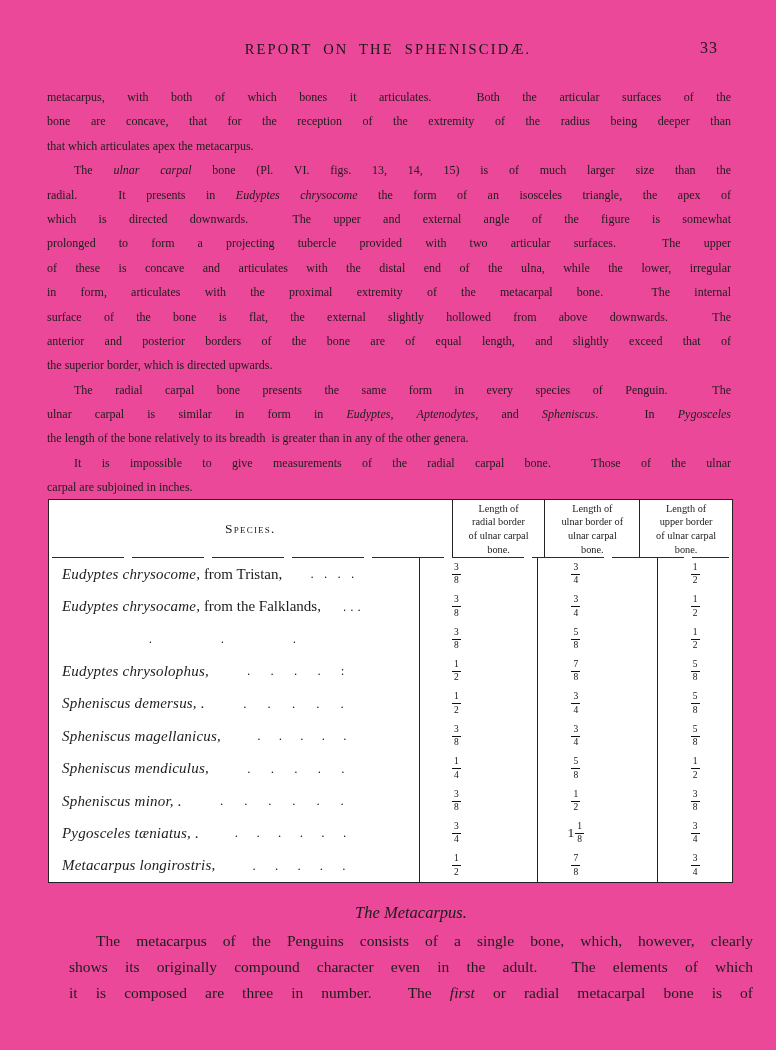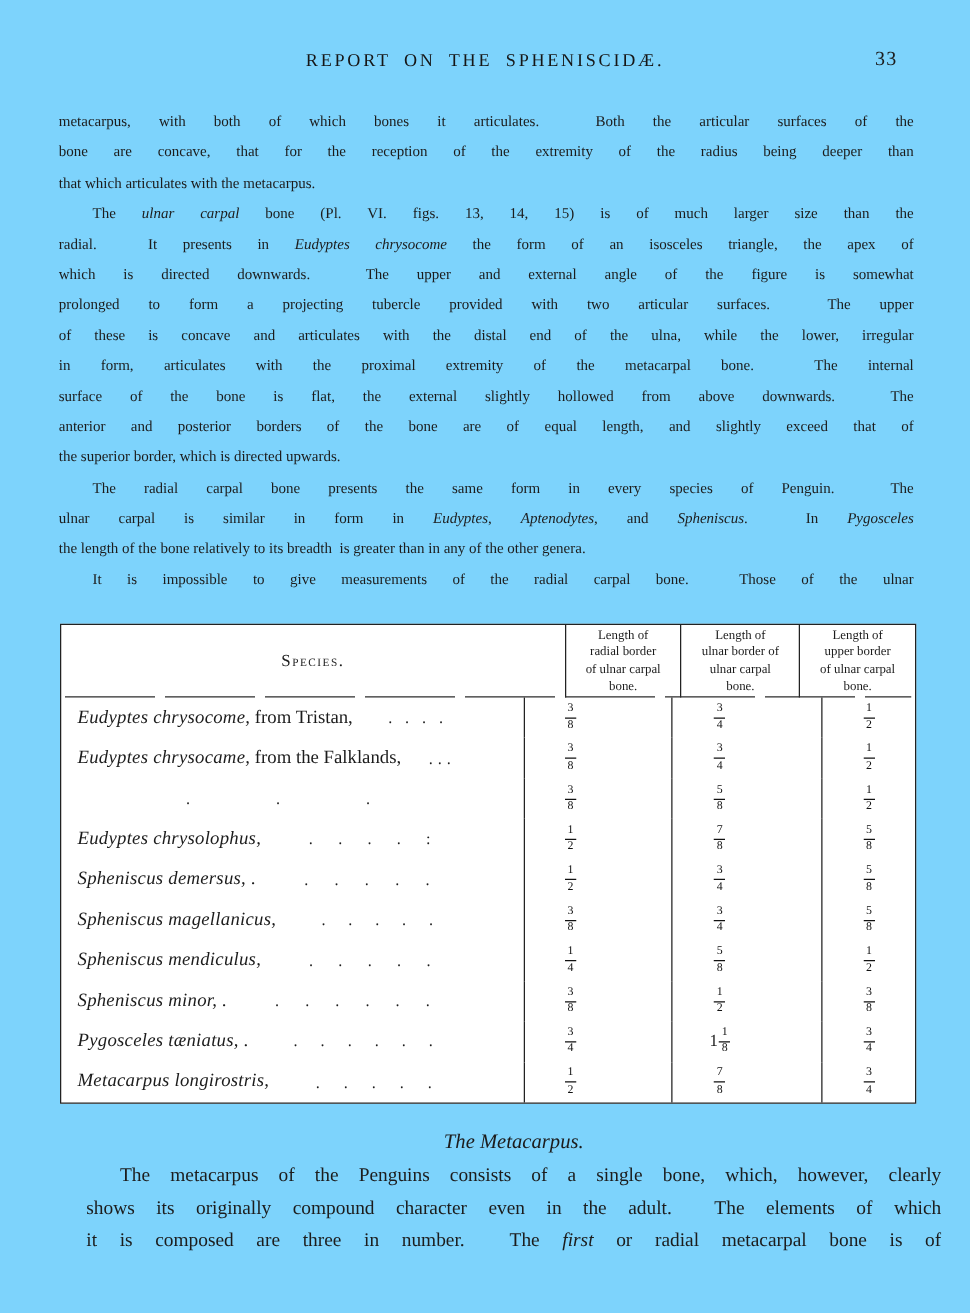"REPORT ON THE SPHENISCIDÆ." .page { background: #7dd3fc -> #ec4899 }
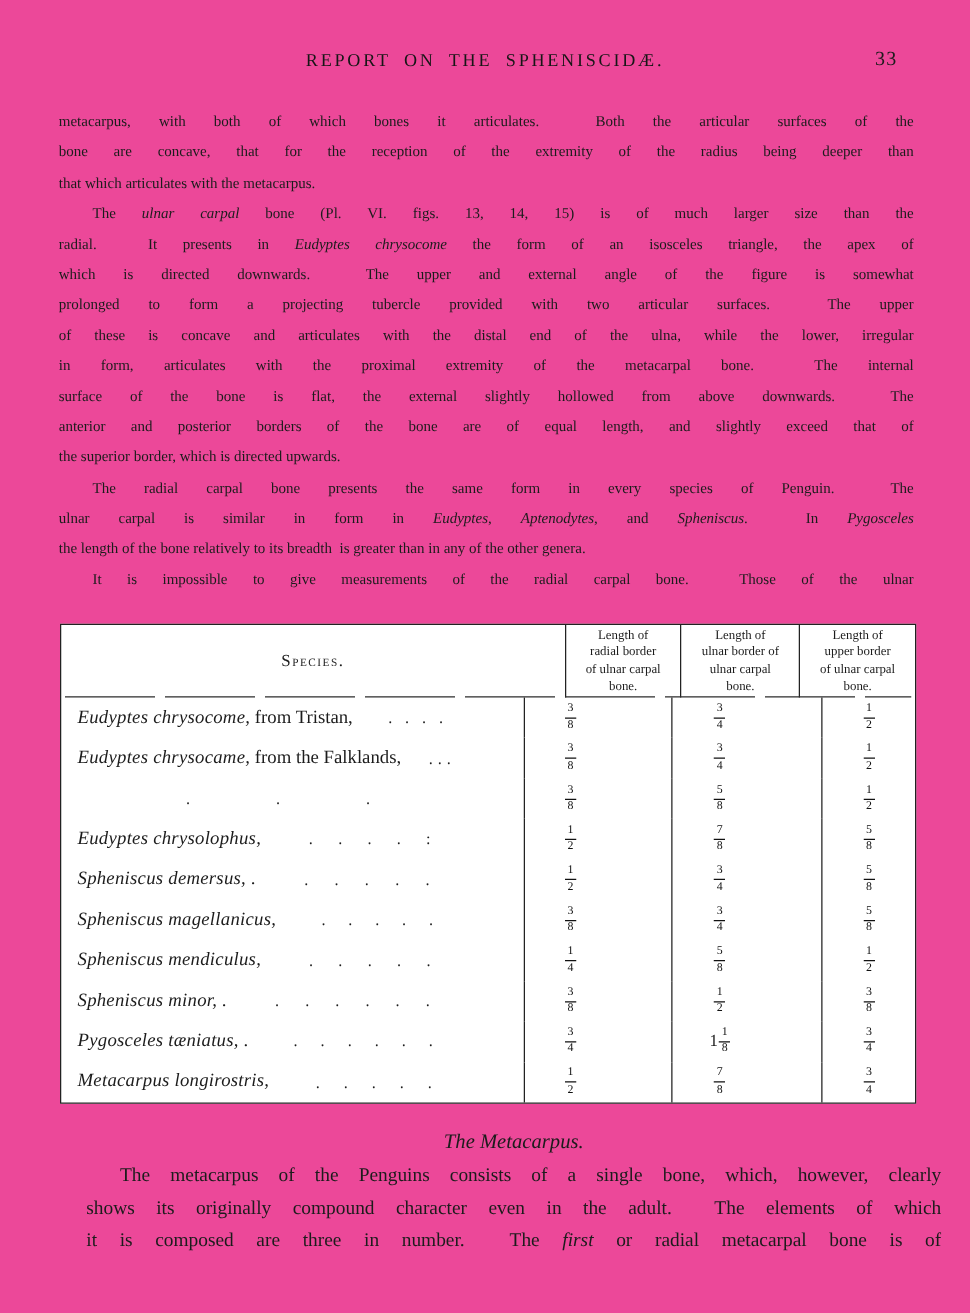"that which articulates with the" div.line { text: with -> apex }
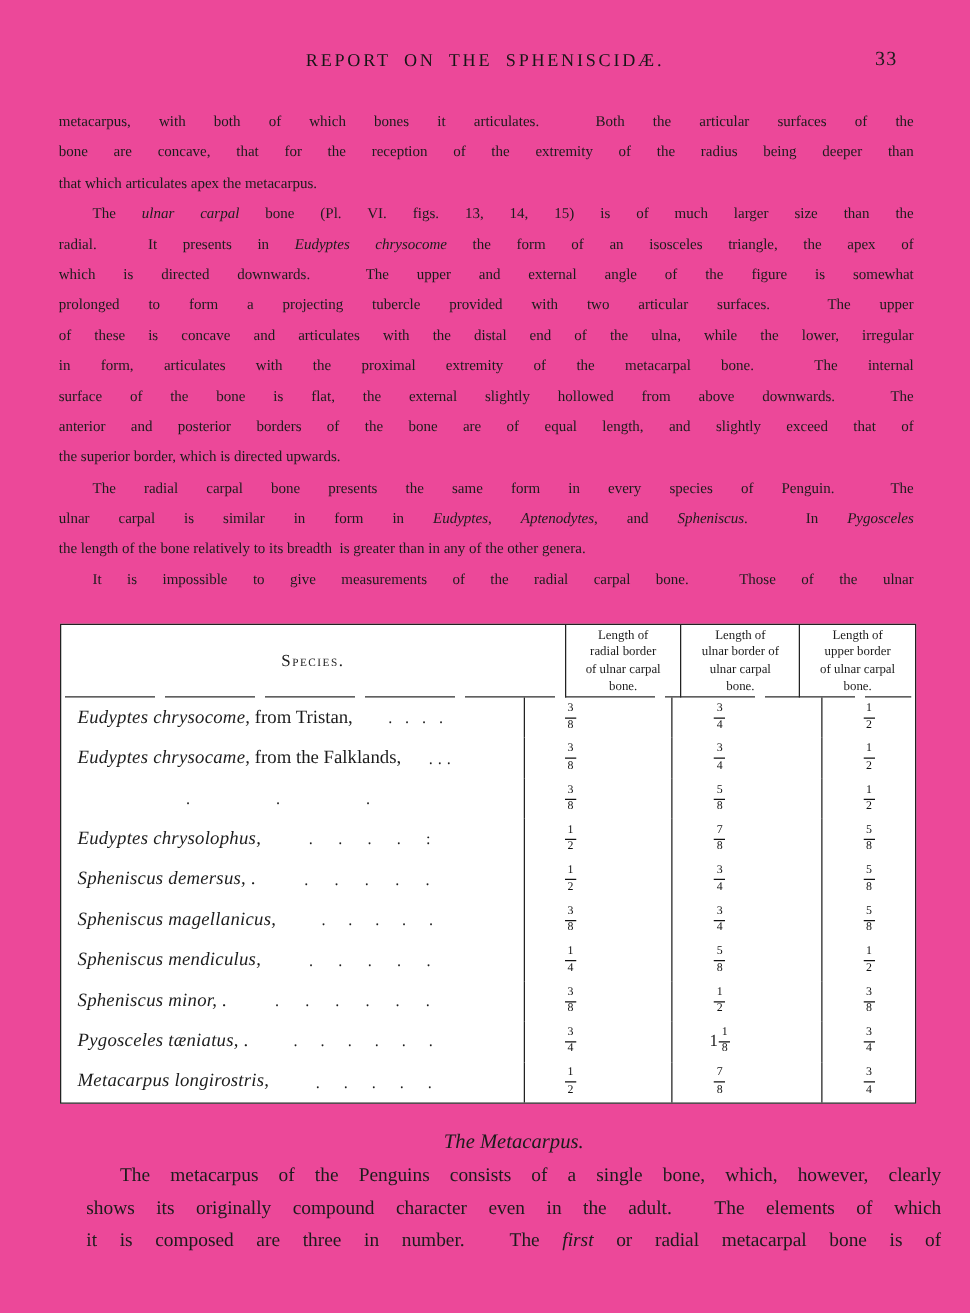"carpal are subjoined in inches." div.line { html: none -> <div>carpal are subjoined in inches.</div> }
